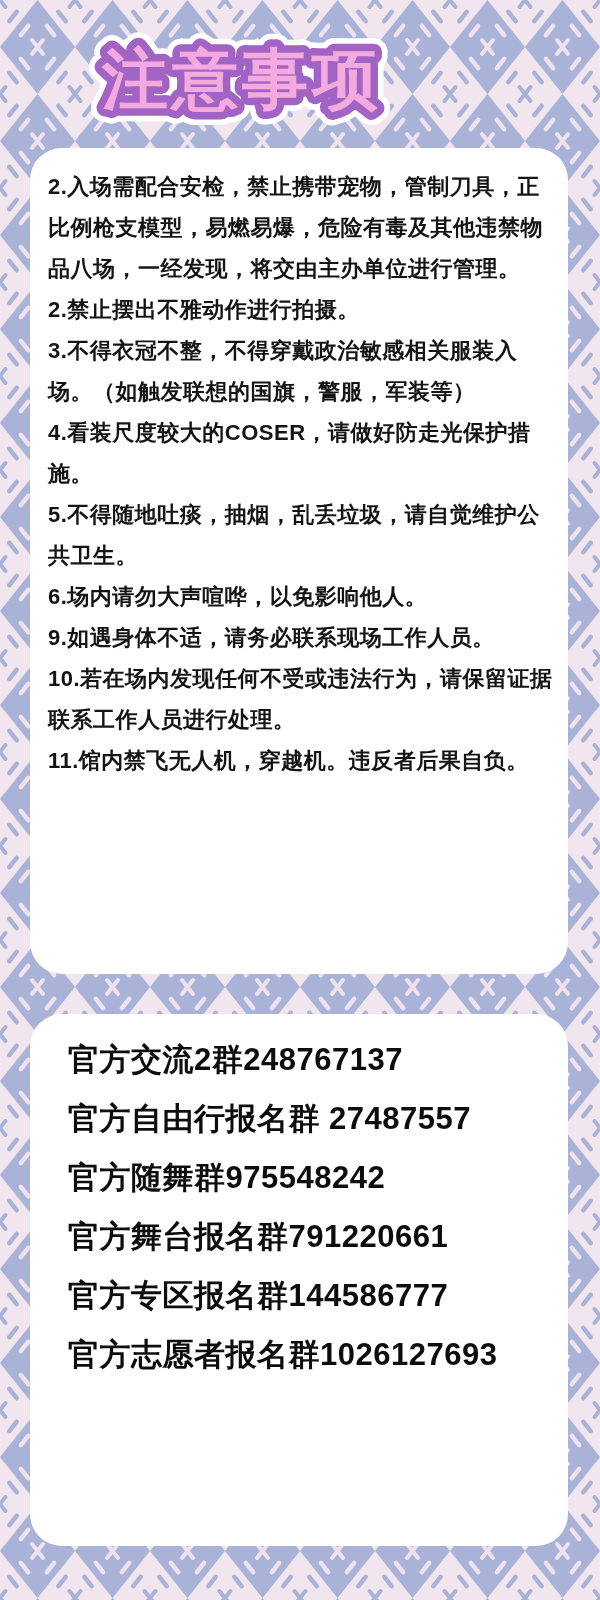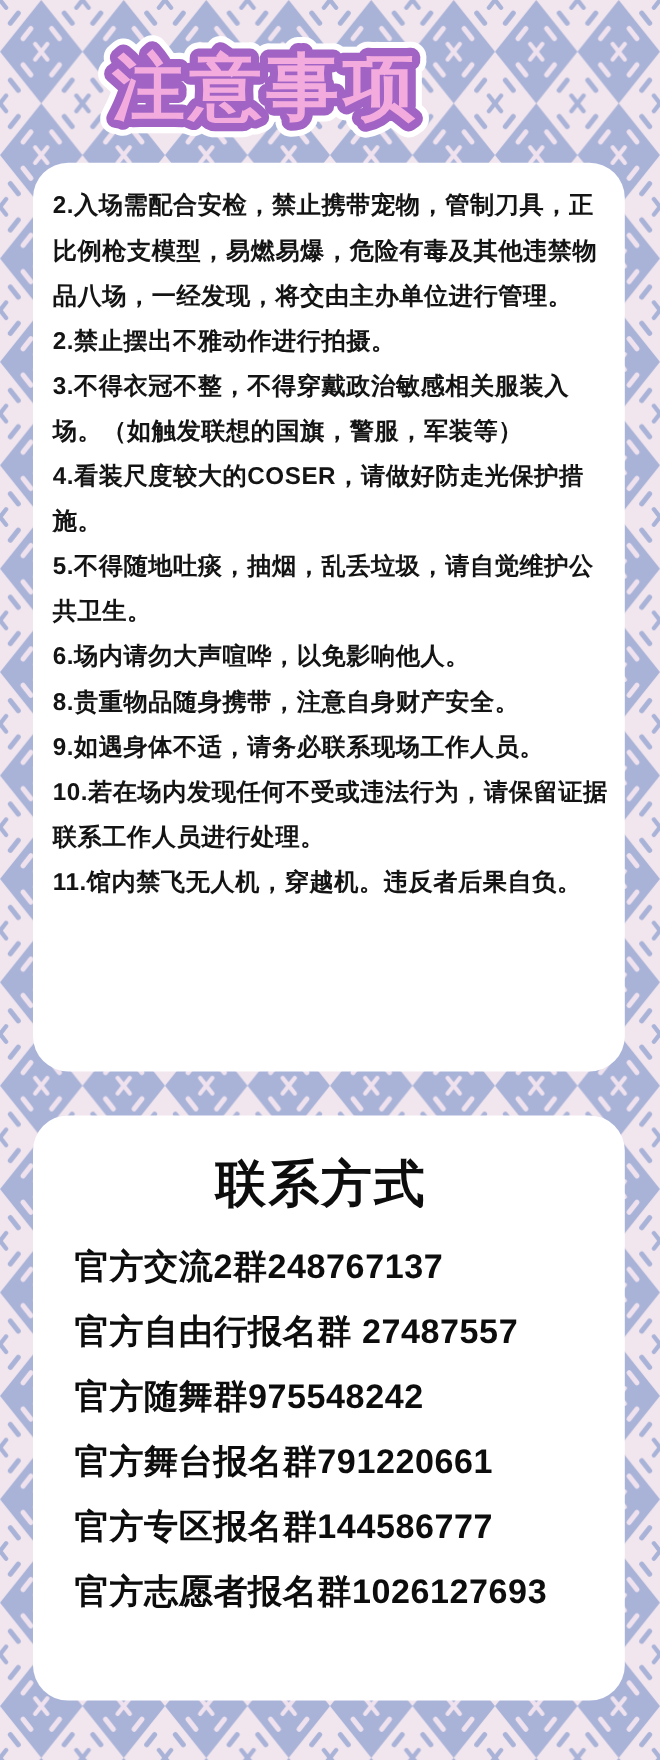"8.贵重物品随身携带，注意自身财产安全。" p.notice-item { html: <p>8.贵重物品随身携带，注意自身财产安全。</p> -> none }
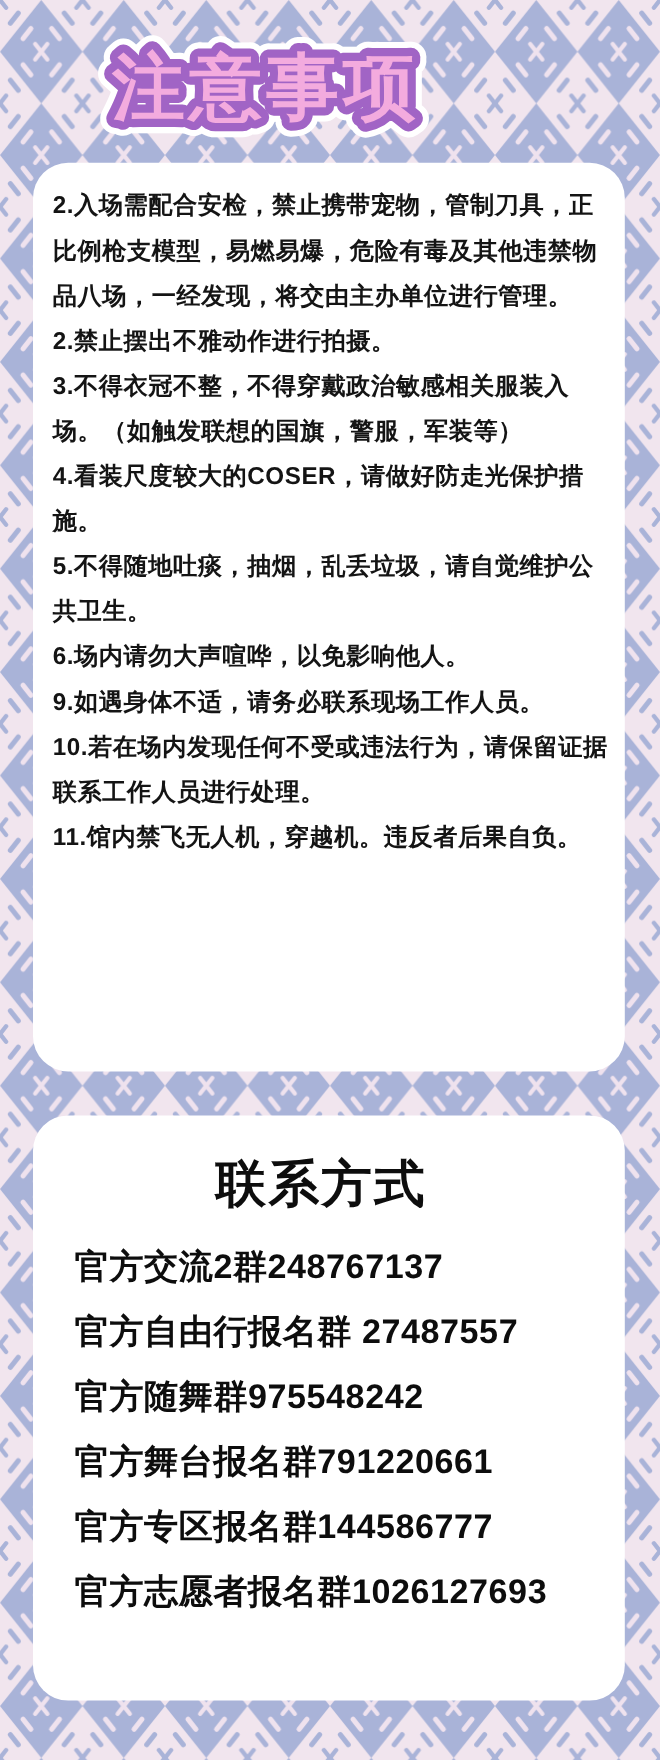"联系方式" h2 { html: <h2>联系方式</h2> -> none }
